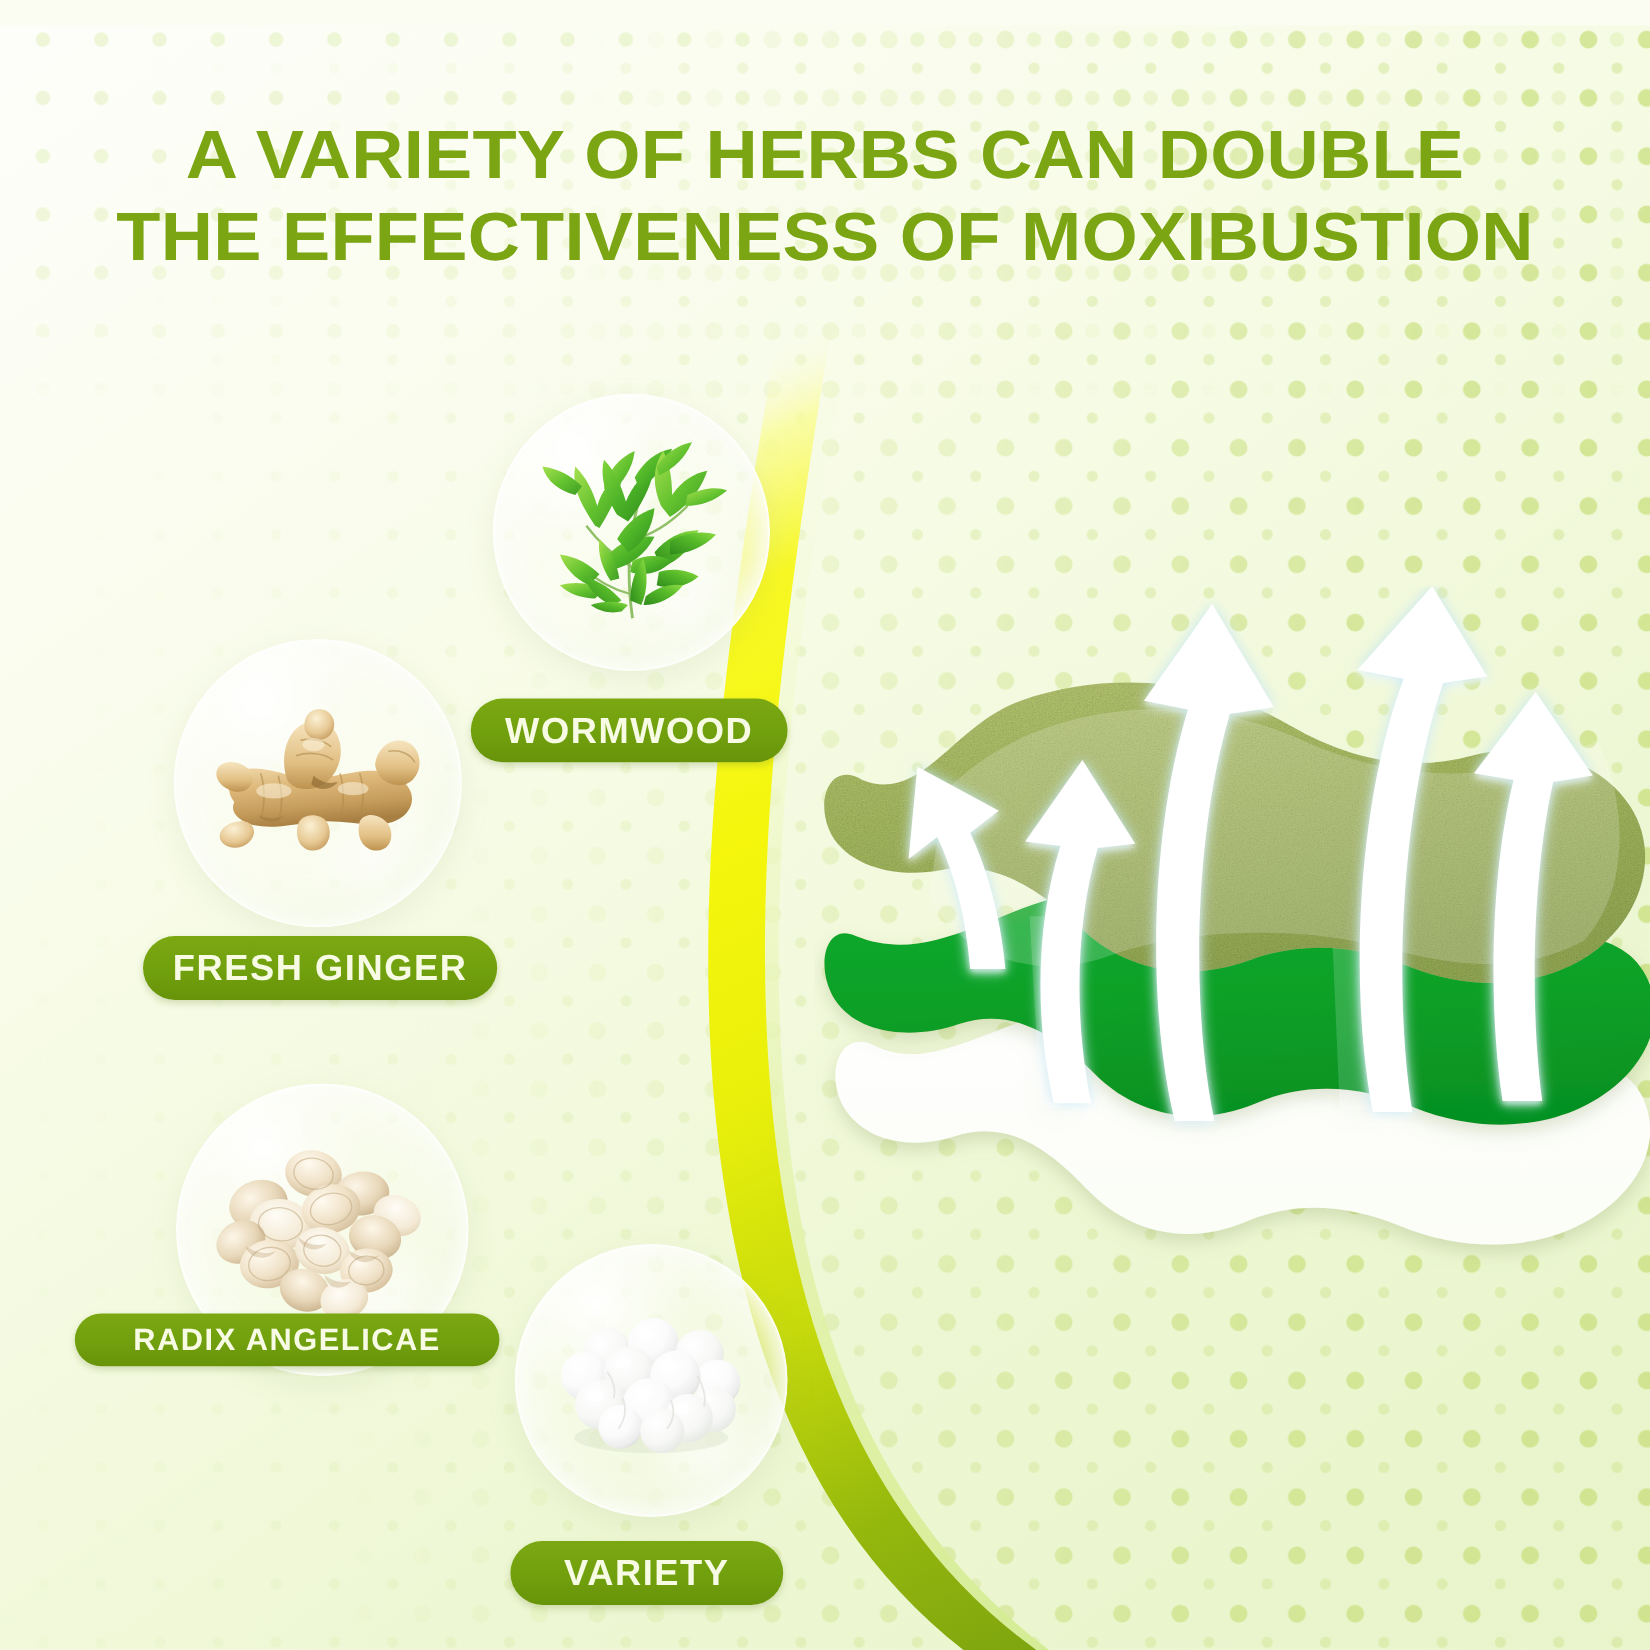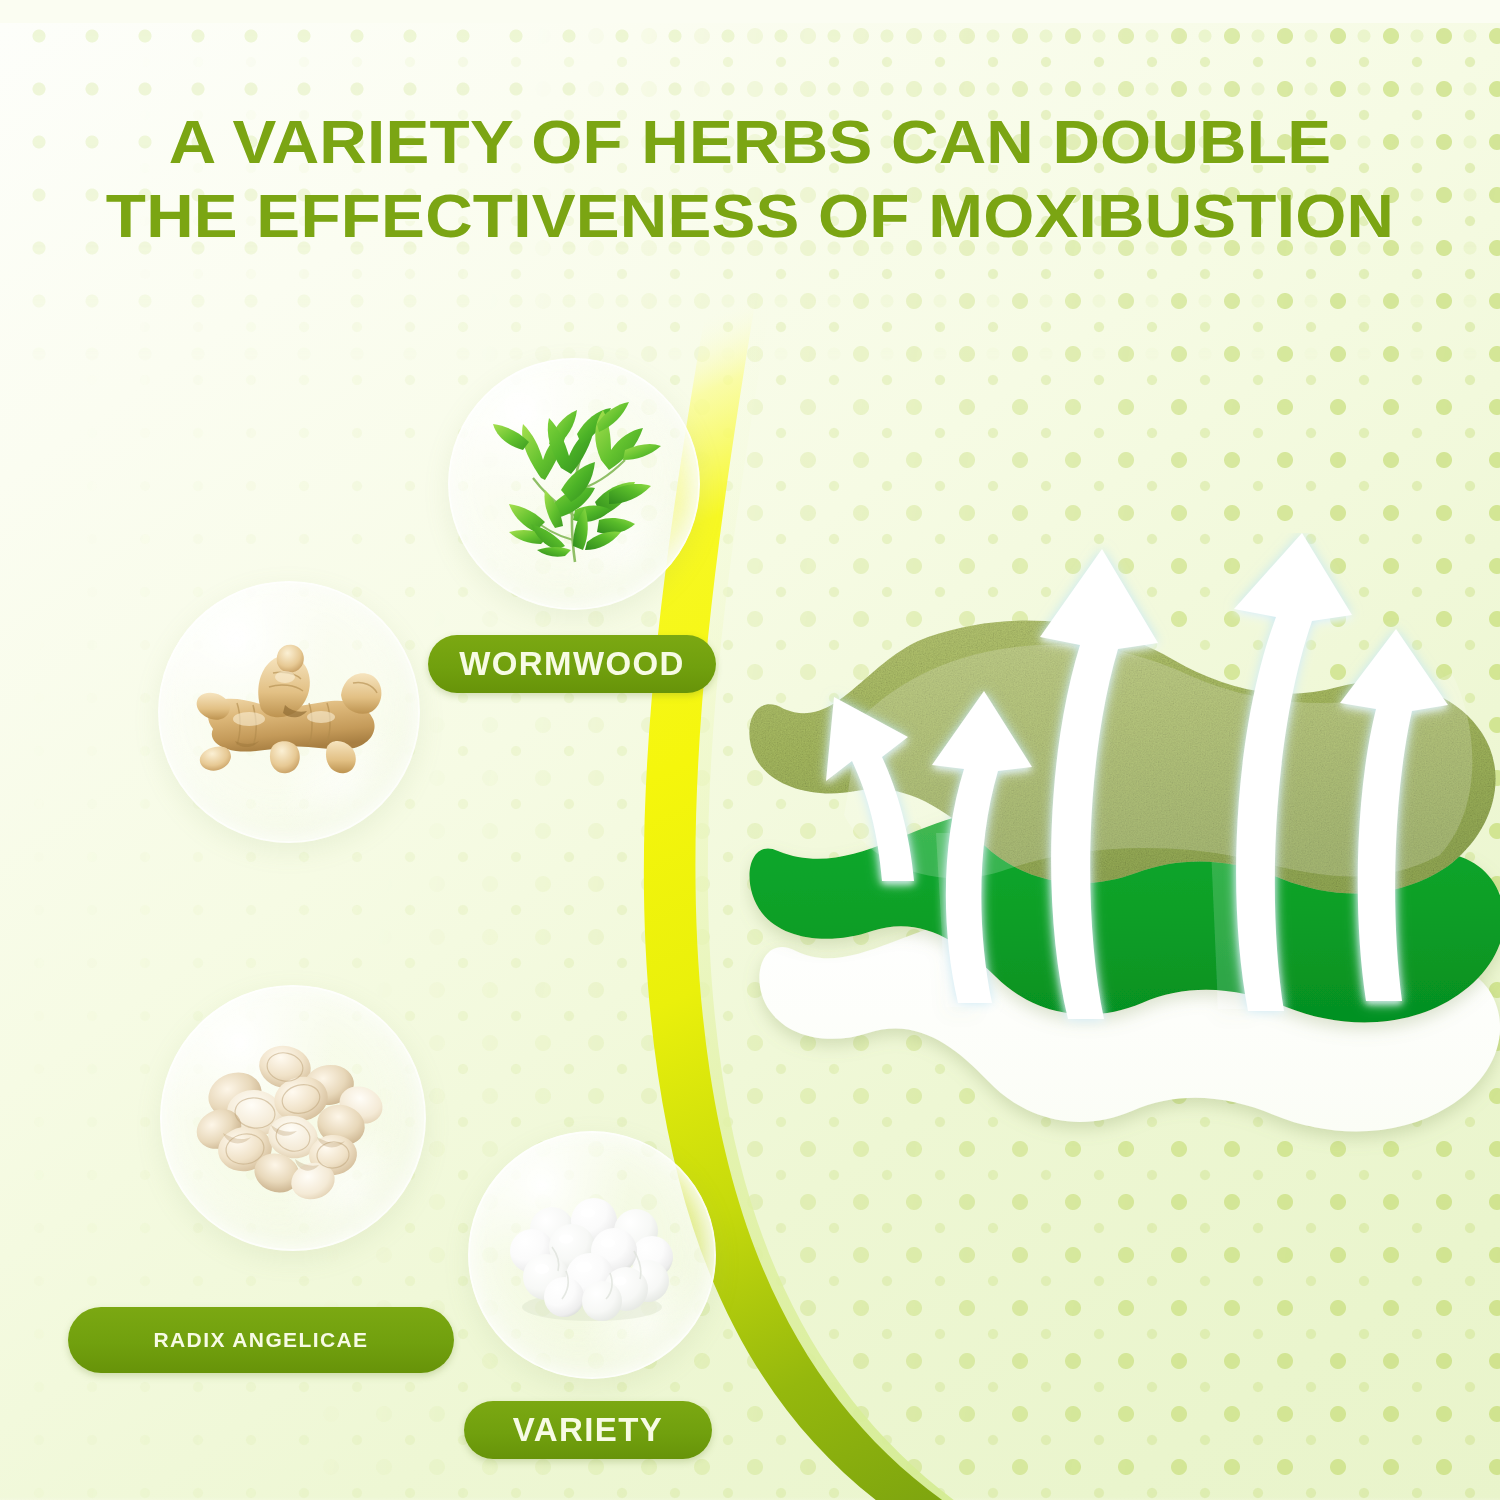"FRESH GINGER" div.pill { html: none -> <div>FRESH GINGER</div> }
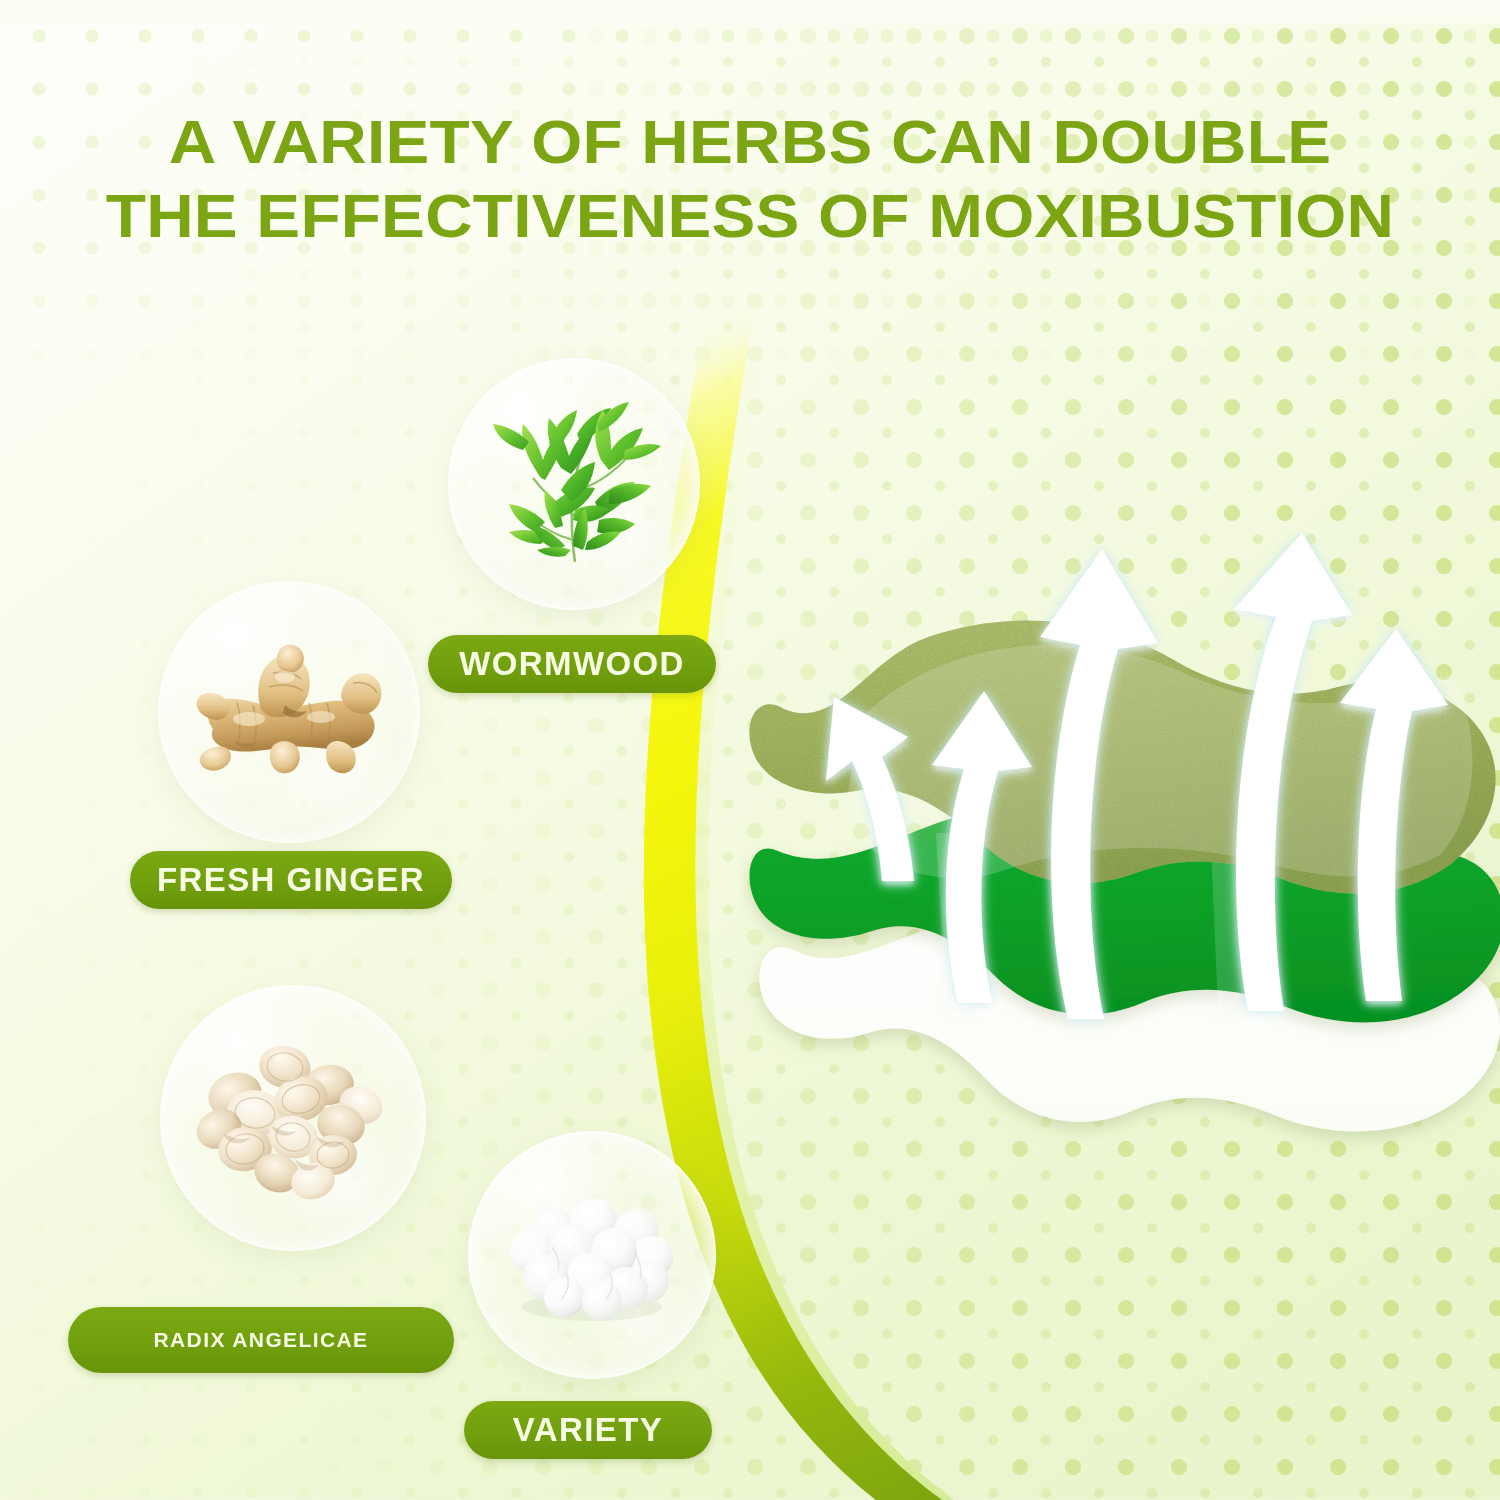"RADIX ANGELICAE" #pill-angelica { font-size: 21px -> 28px; height: 66px -> 48px; top: 1284px -> 1171px }
